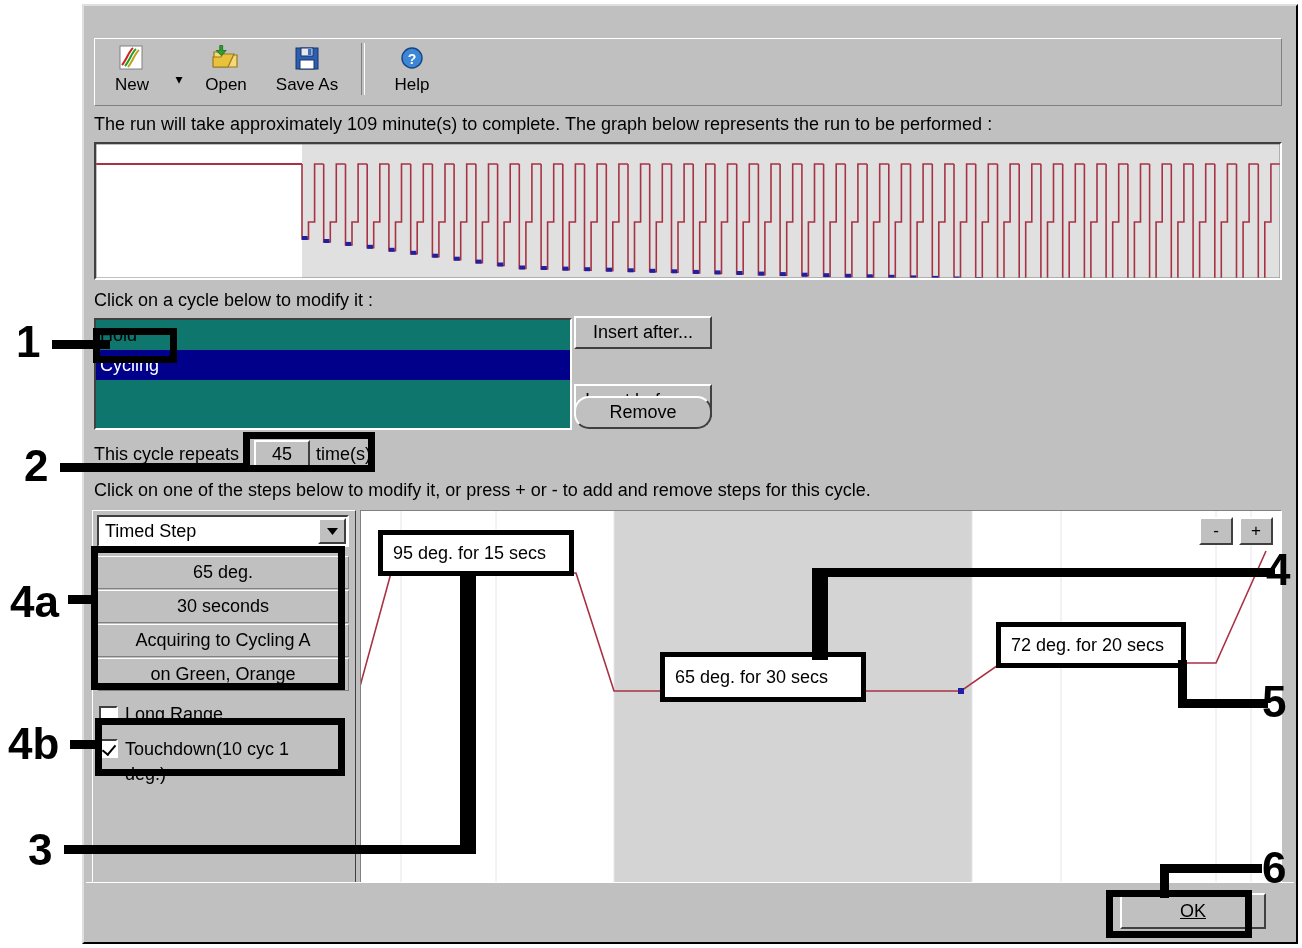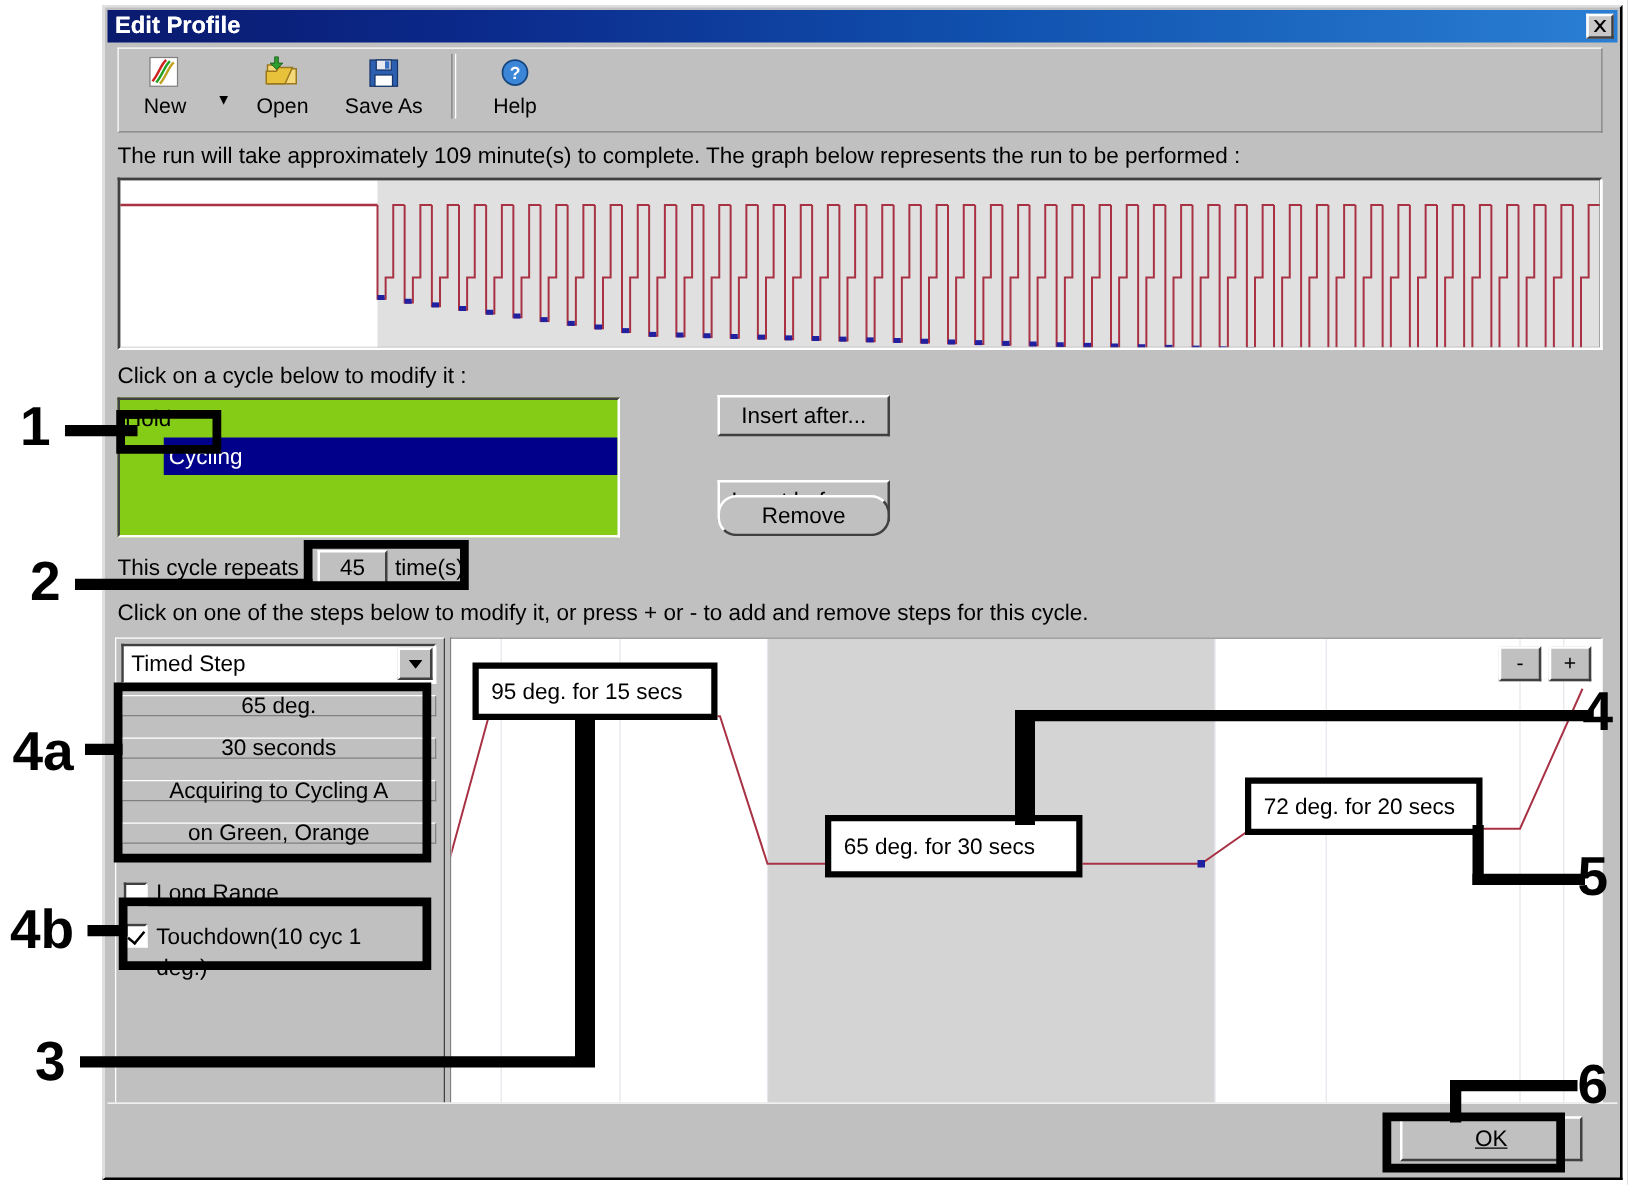"Edit Profile" div { html: <div> <span>Edit Profile</span> <div> <svg> <path></path> </svg> </div> </div> -> none }
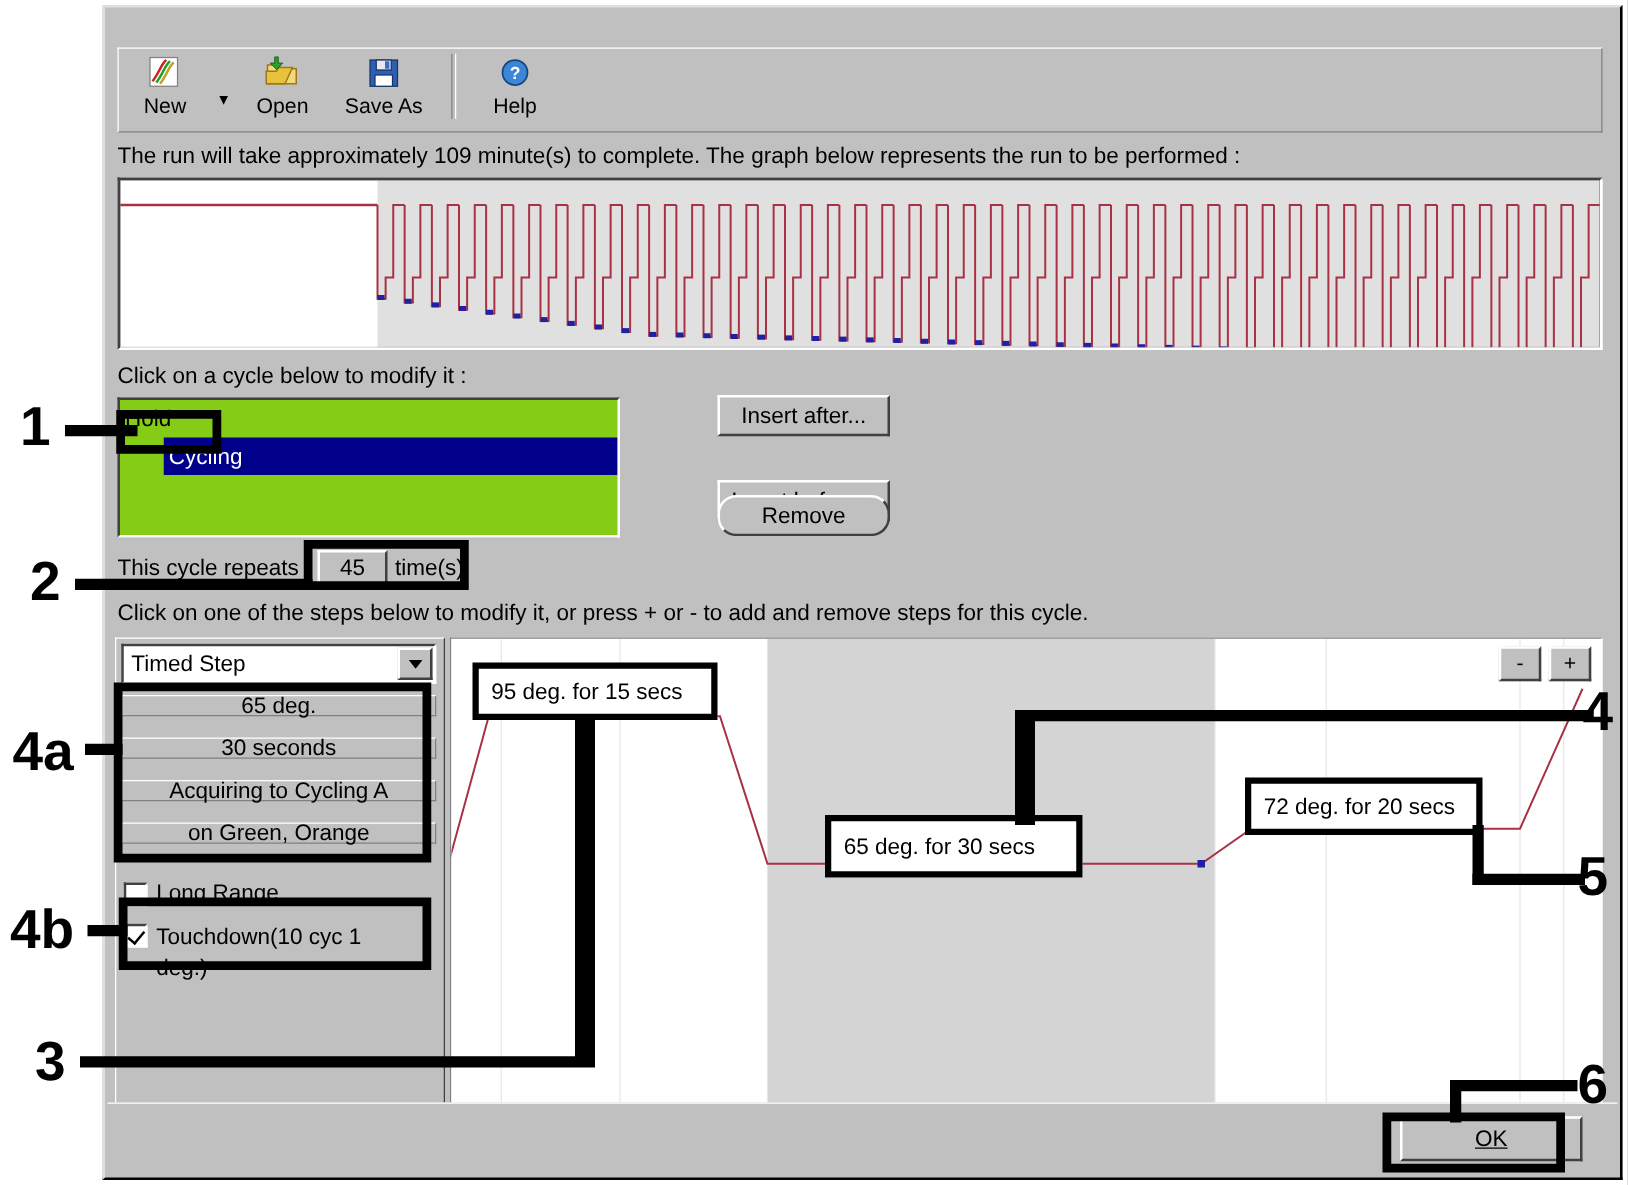"Hold" #cyclelist { background: #84cc16 -> #0f766e; width: 402px -> 478px }
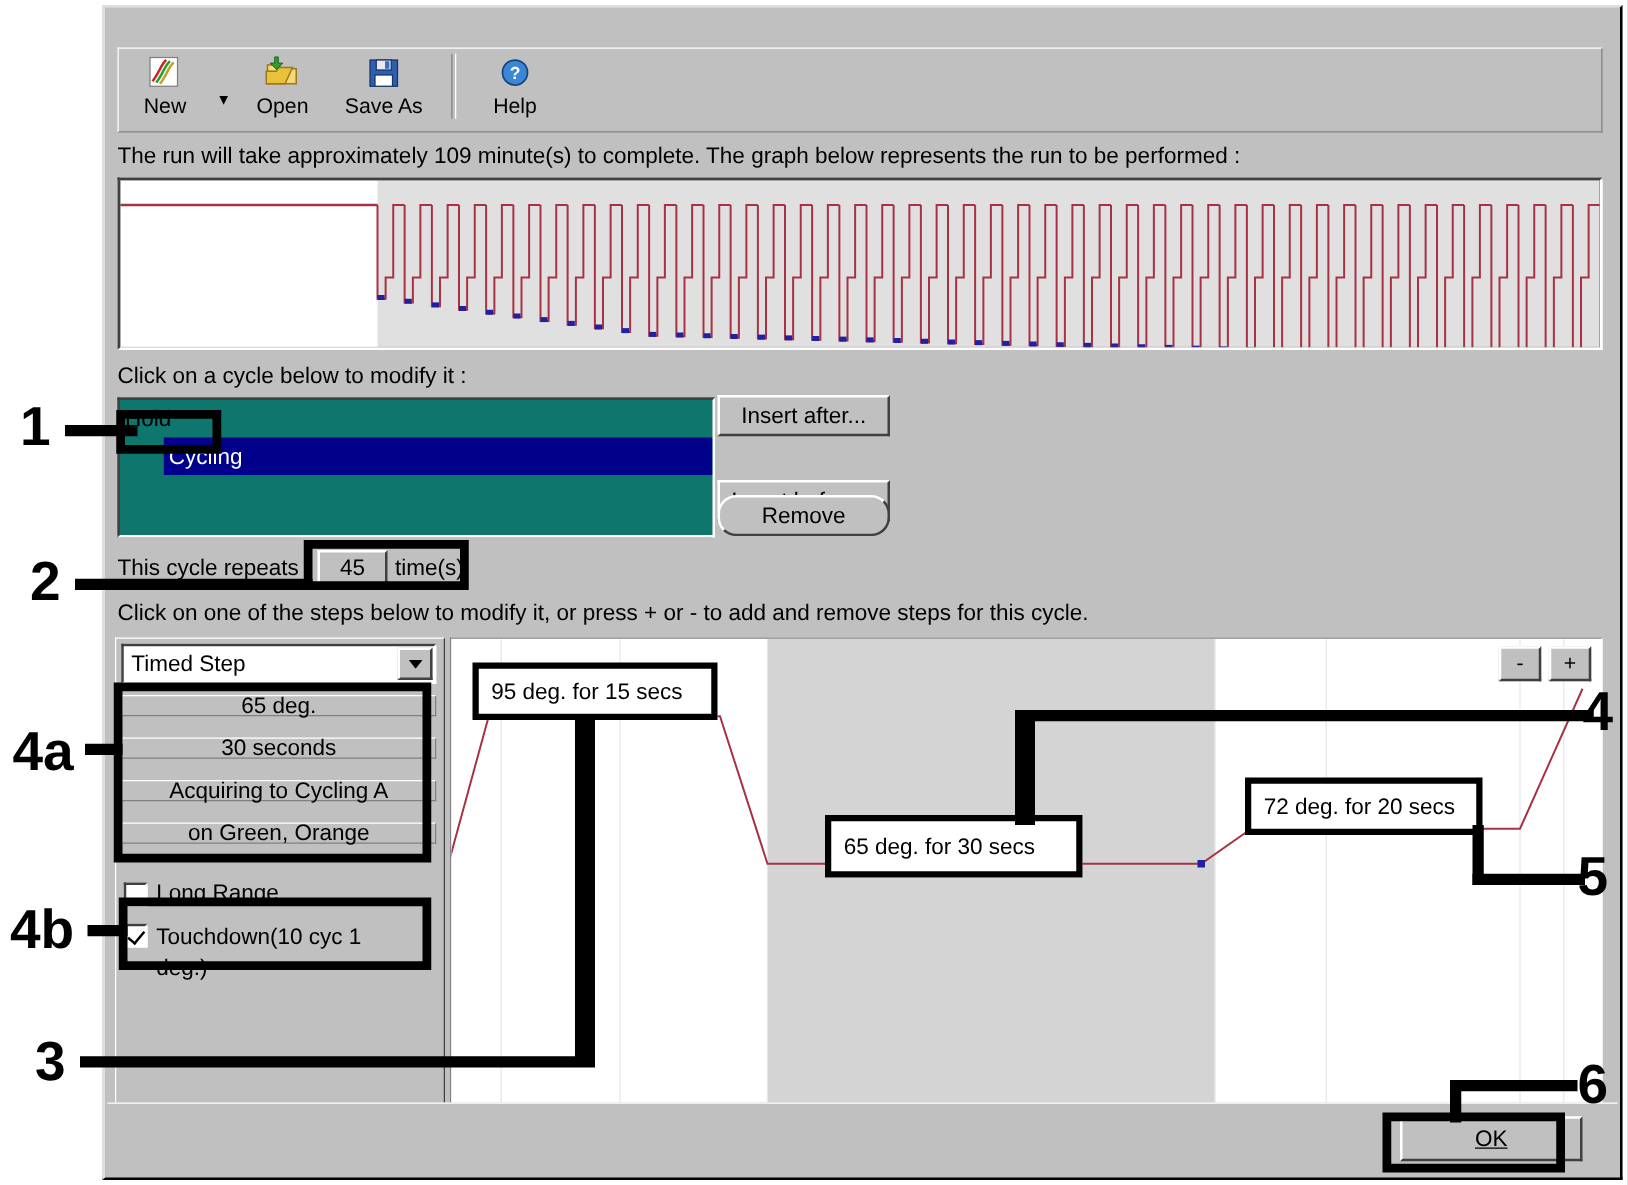"Cycling" .cl-item.sel { margin-left: 35px -> none }
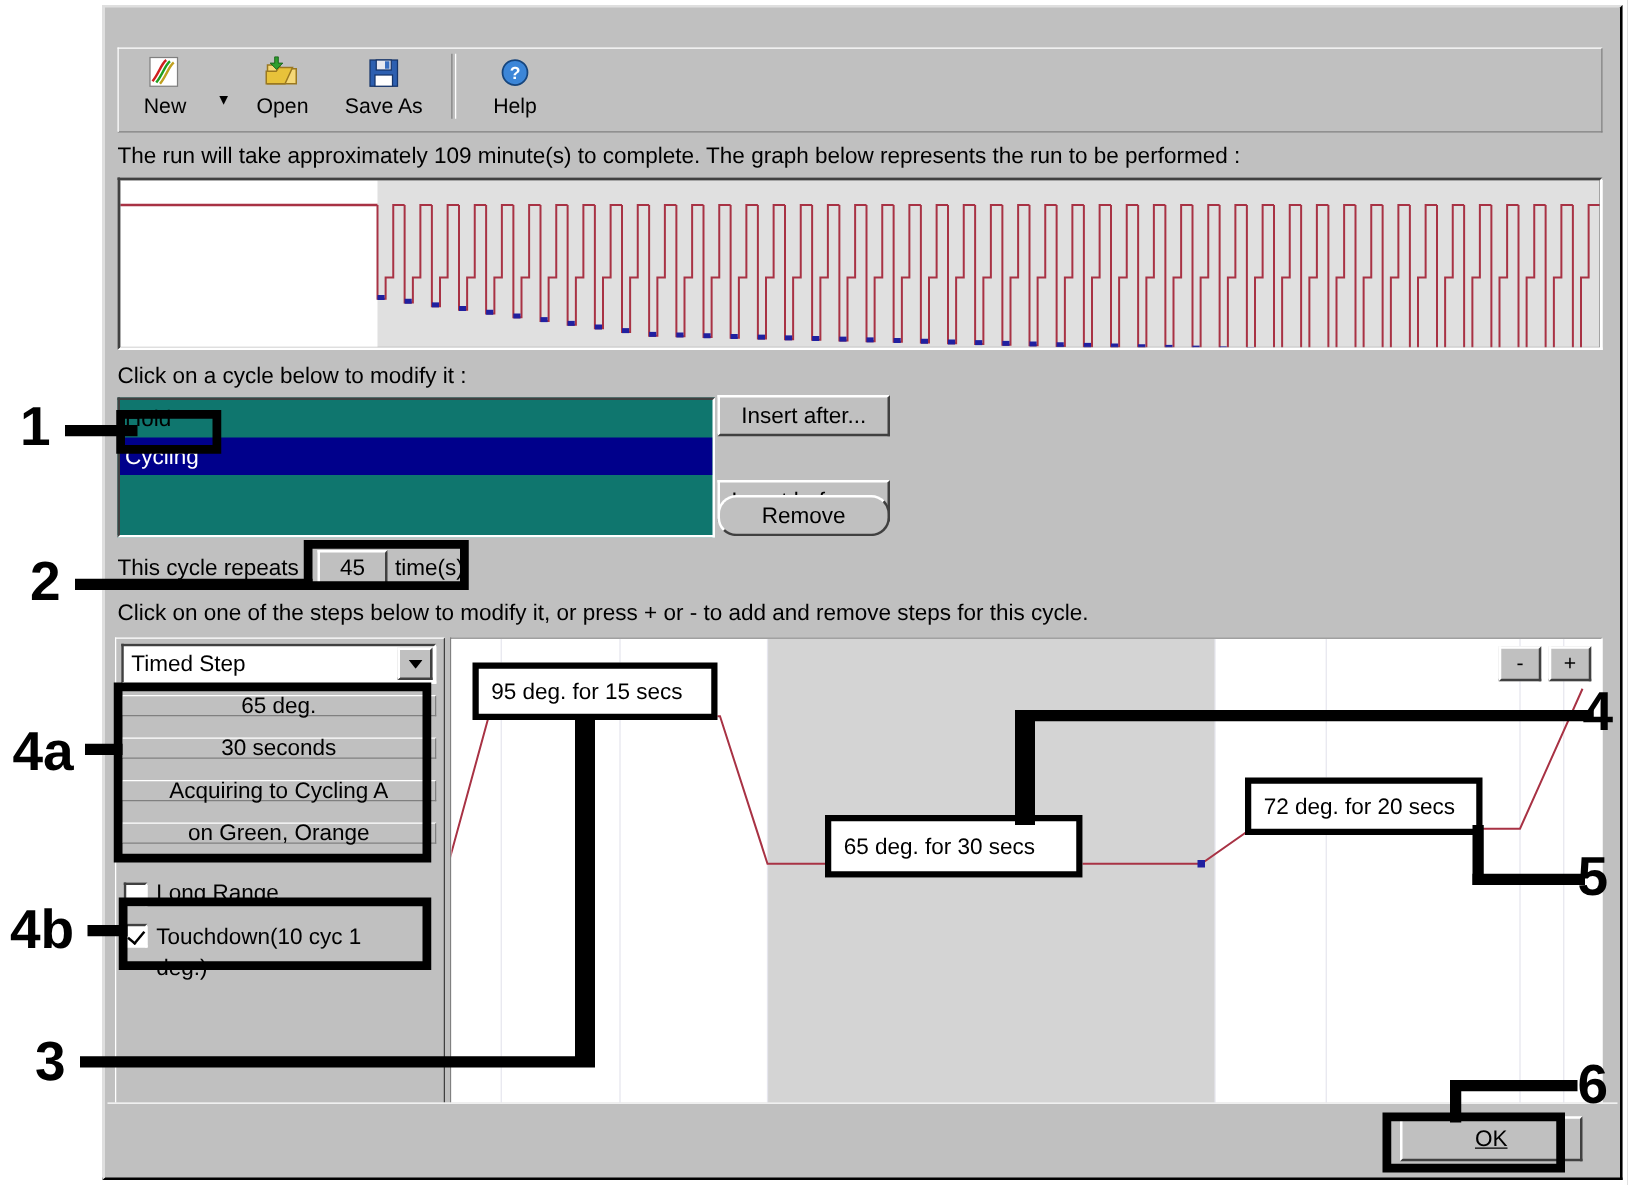"65 deg." .step-btn { height: 17px -> 33px }
